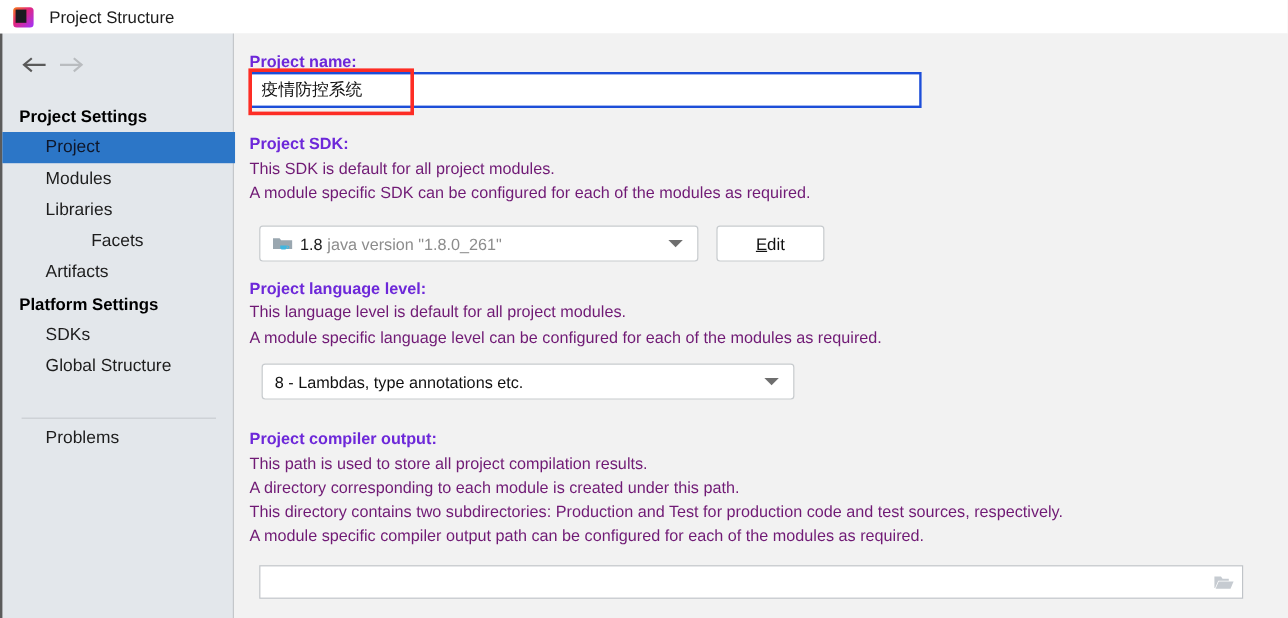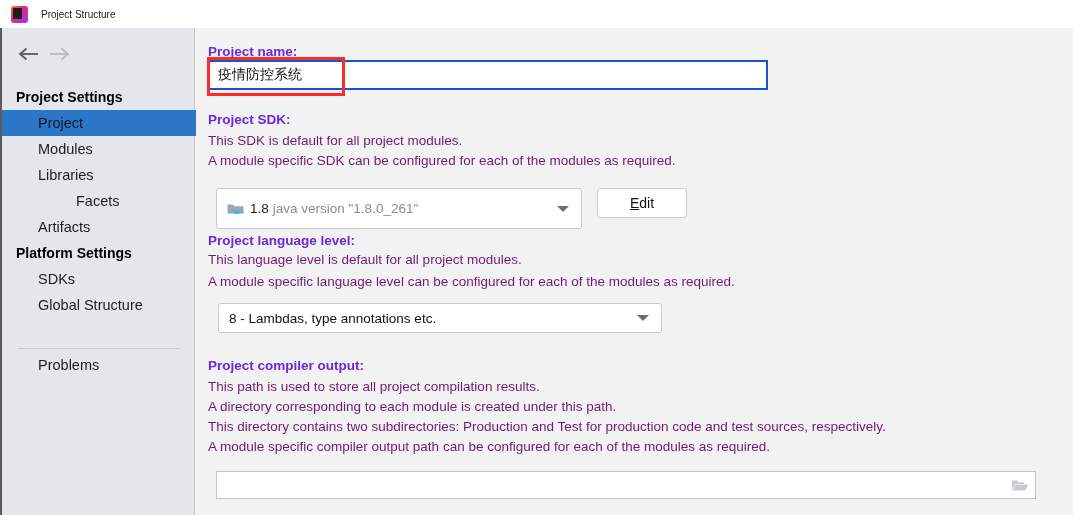"Project Structure" #window-title { font-size: 10px -> 14px }
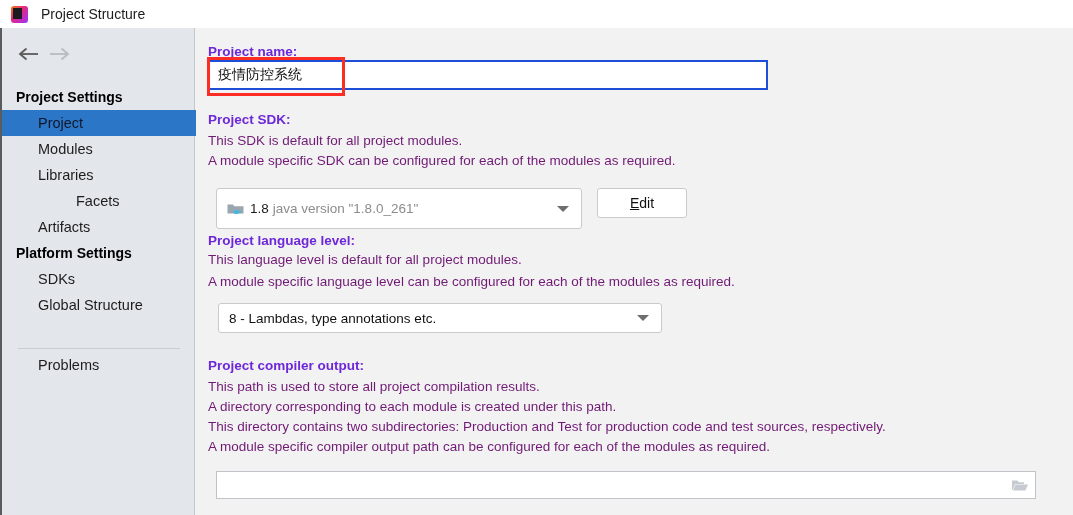"1.8" div.combo { height: 41px -> 30px }
